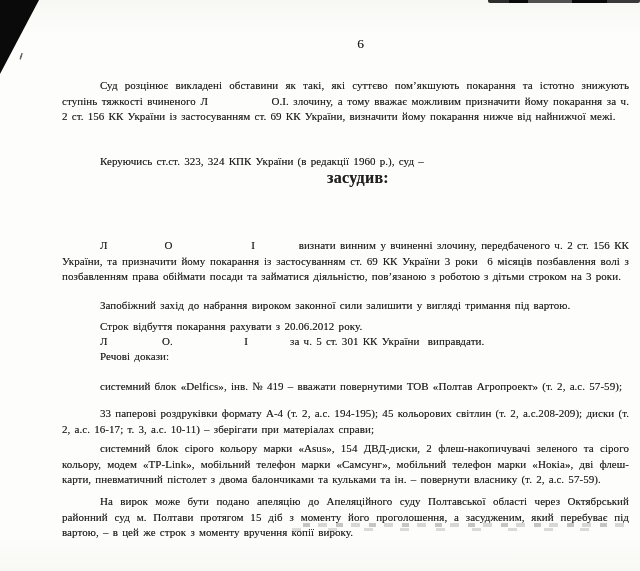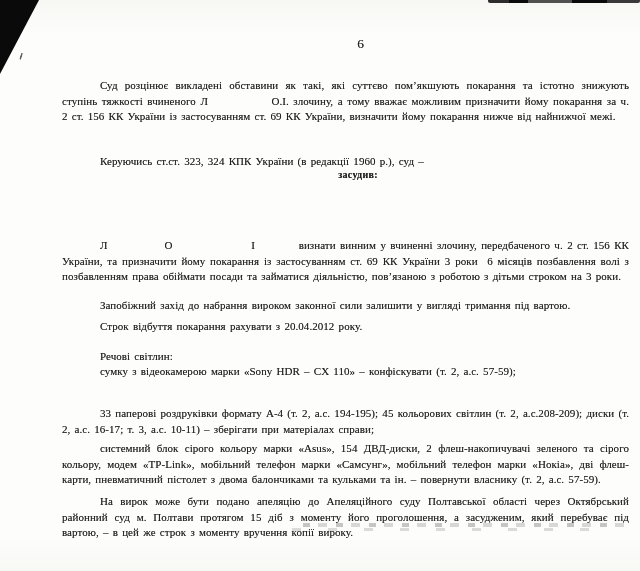"засудив:" .heading { font-size: 10px -> 16px }
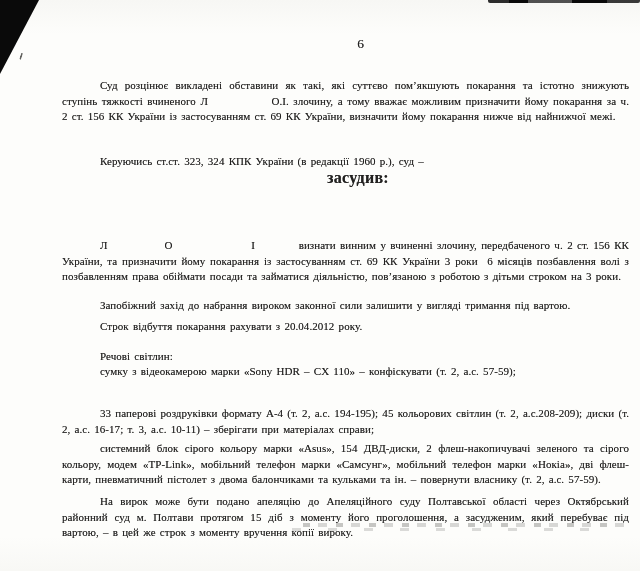"Строк відбуття покарання рахувати з" p.para { text: 20.04.2012 -> 20.06.2012 }
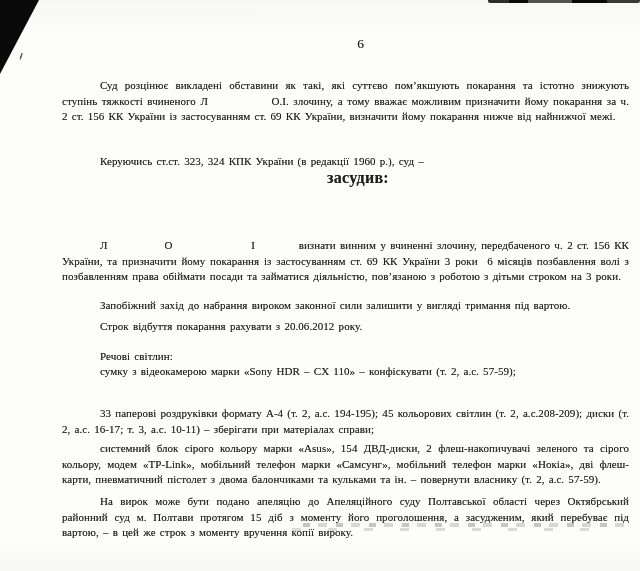"Л О. І за ч." p.para { html: none -> <p>Л О. І за ч. 5 ст. 301 КК України виправдати.</p> }
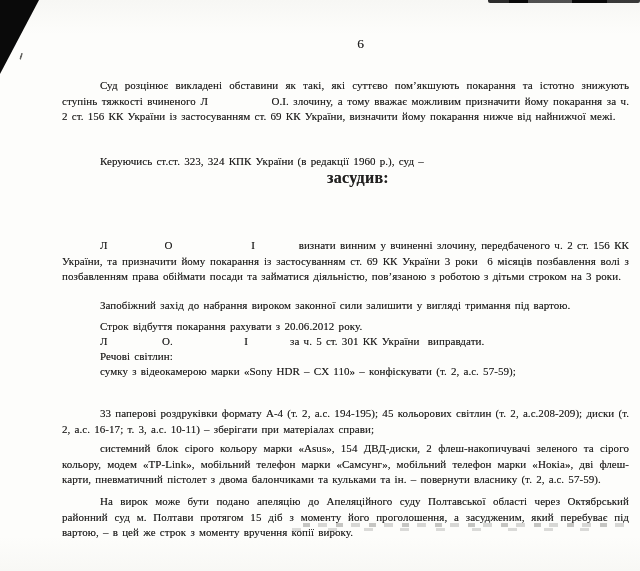"Речові світлин:" p.para { text: світлин -> докази }
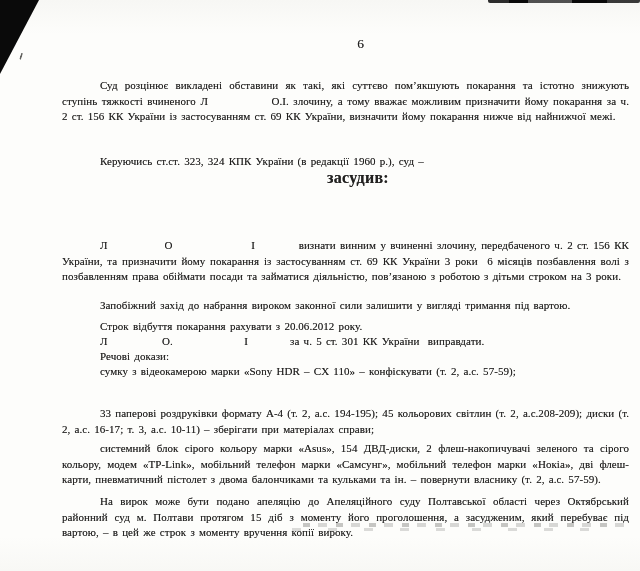"сумку з відеокамерою марки «Sony" p.para { html: <p>сумку з відеокамерою марки «Sony HDR – CX 110» – конфіскувати (т. 2, а.с. 57-59);</p> -> none }
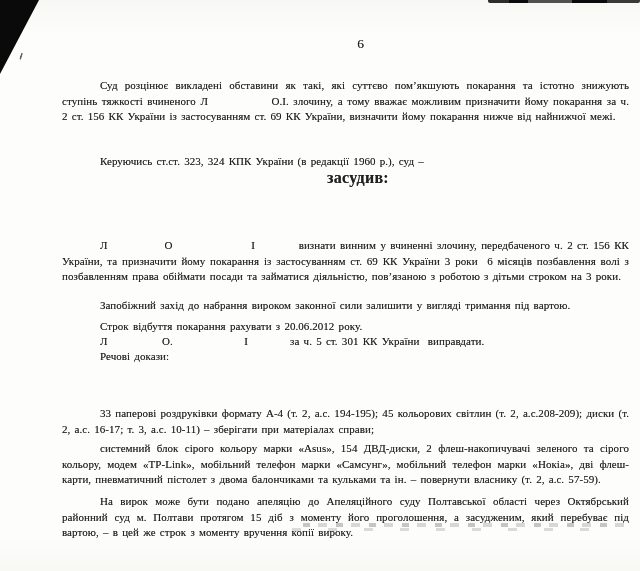"системний блок «Delfics», інв. №" p.para { html: none -> <p>системний блок «Delfics», інв. № 419 – вважати повернутими ТОВ «Полтав Агропроект» (т. 2, а.с. 57-59);</p> }
